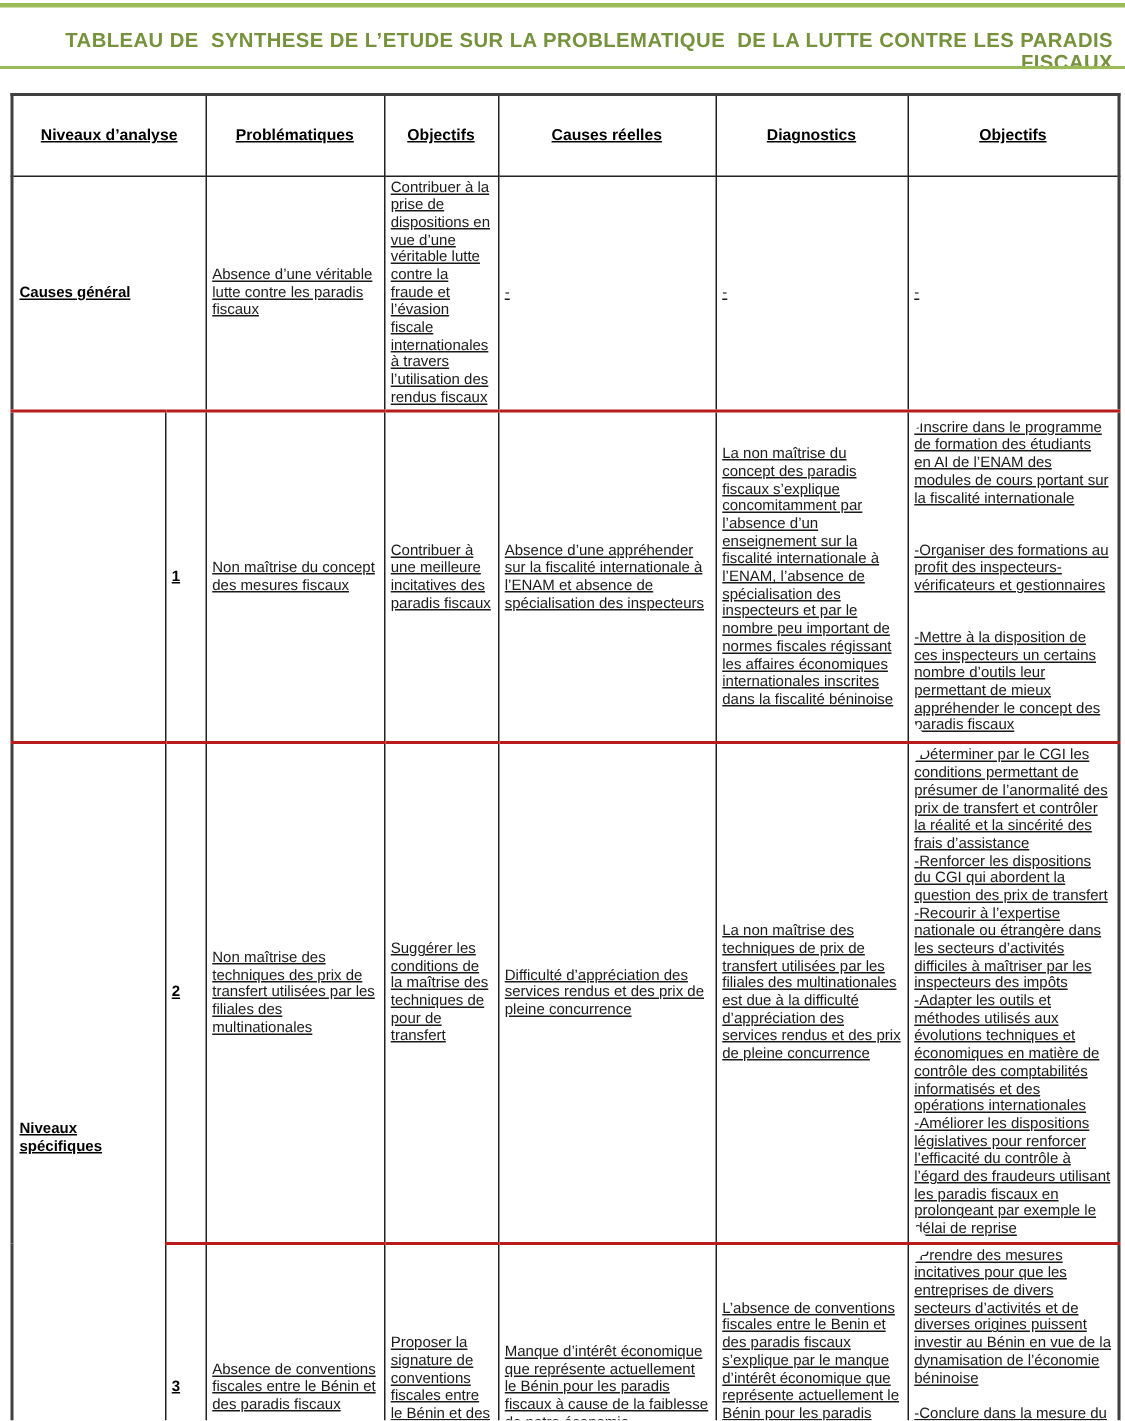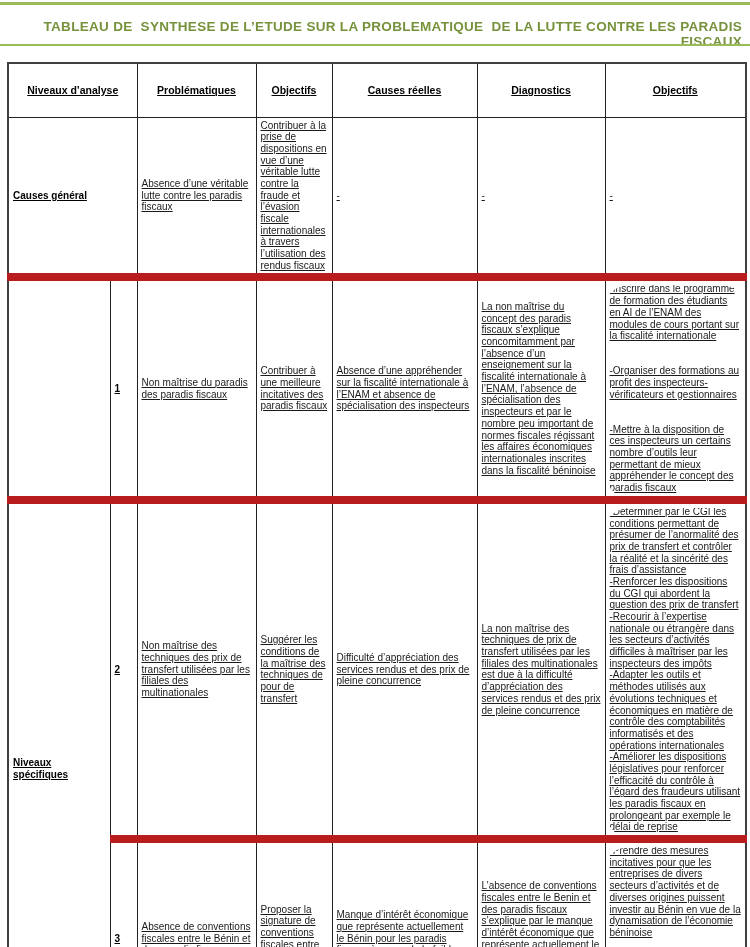"-Inscrire dans le programme de" tr.sep td { border-top: 8px solid #b91c1c -> 2px solid #b91c1c }
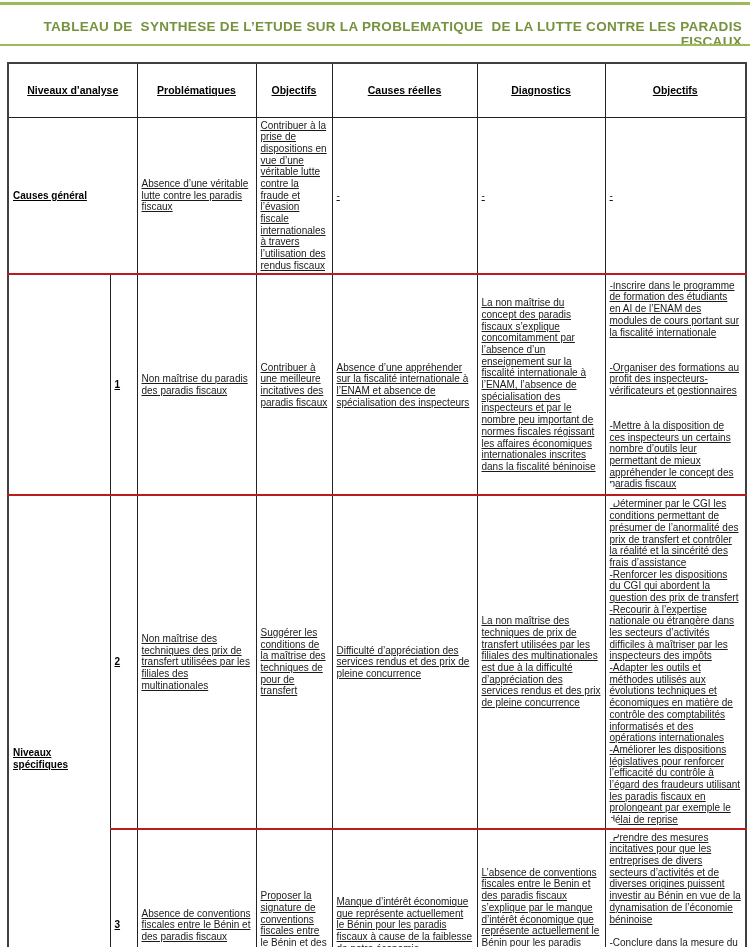"Non maîtrise du paradis des" td.justify { text: paradis des paradis -> concept des mesures }
